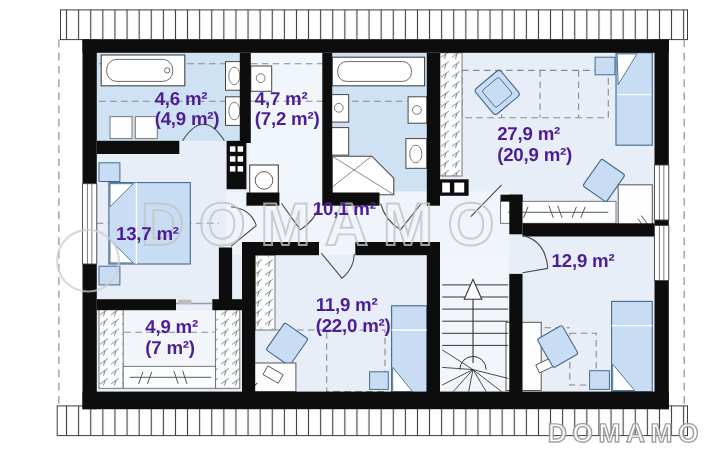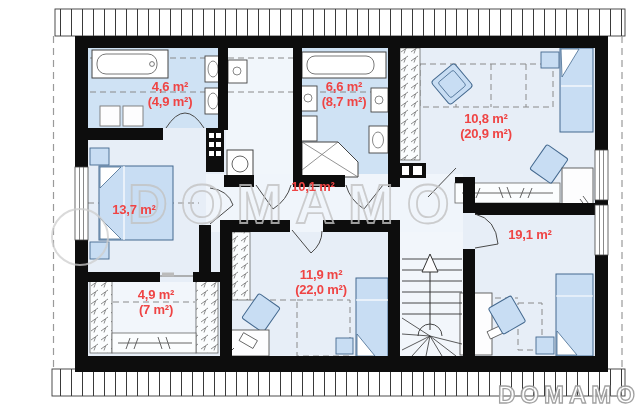"4,6 m²" .room-label { color: #ef4444 -> #4c1d95; font-size: 13px -> 17px; text-align: center -> none }
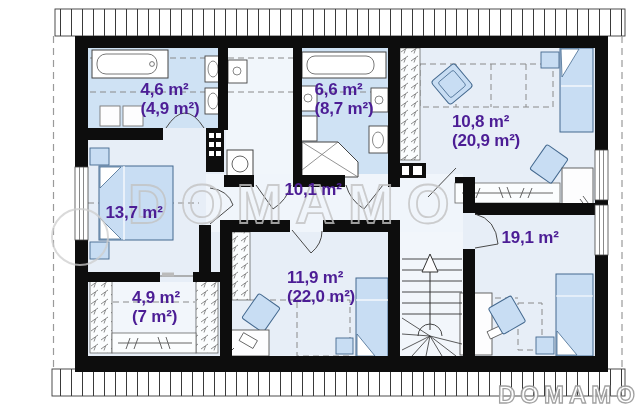"4,7 m²" div.room-label { html: none -> <div> <div>4,7 m²</div> <div>(7,2 m²)</div> </div> }
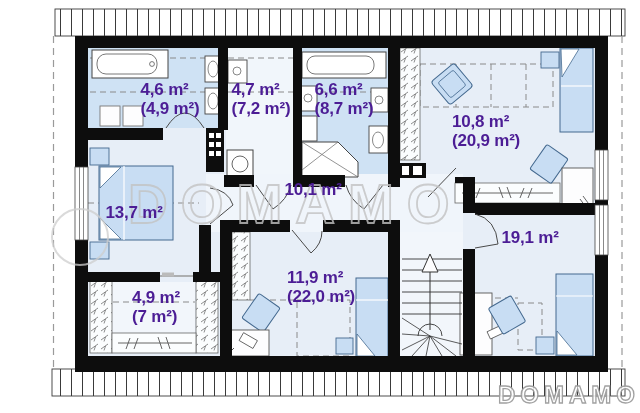"6,6 m²" div.room-label { html: <div> <div>6,6 m²</div> <div>(8,7 m²)</div> </div> -> none }
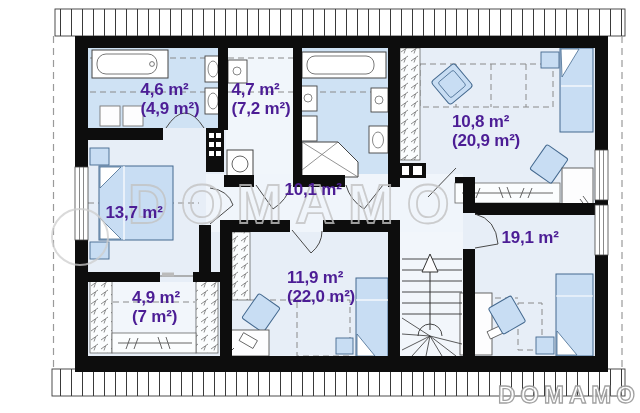"10,8 m²" div { text: 10,8 -> 27,9 }
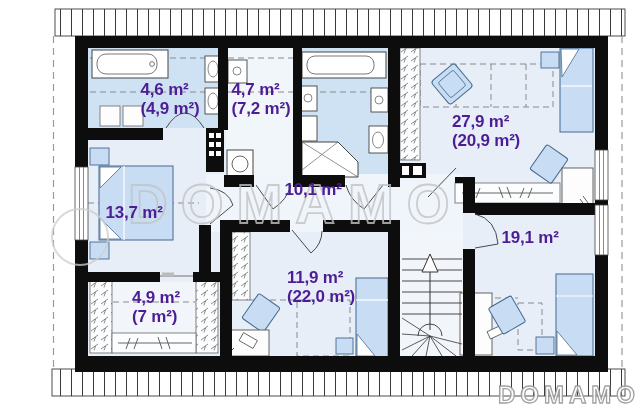"19,1 m²" div { text: 19,1 -> 12,9 }
